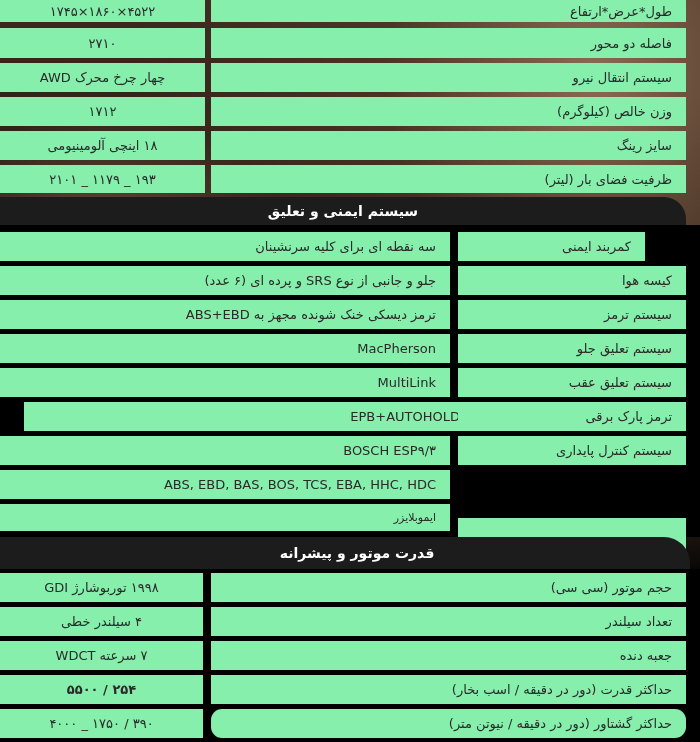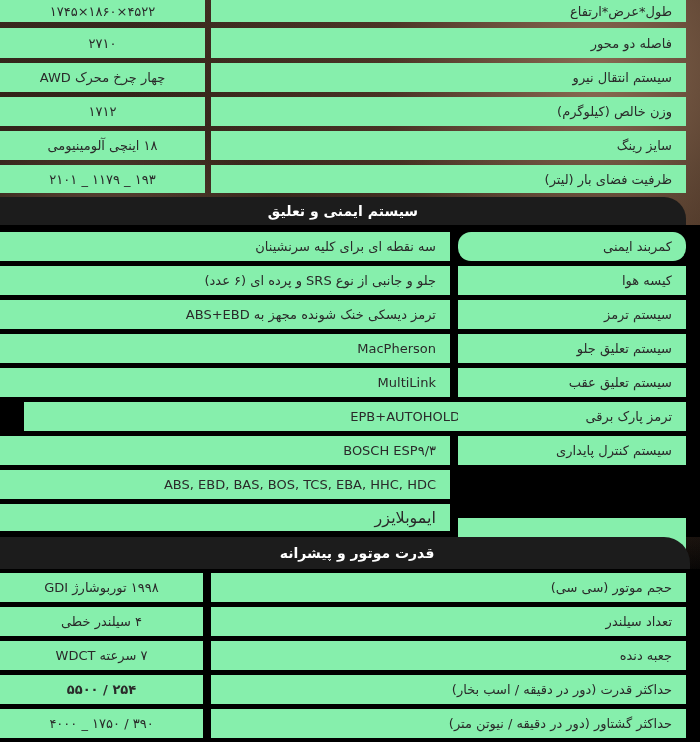"کمربند ایمنی" div.cell { border-radius: 13px -> none; width: 228px -> 187px }
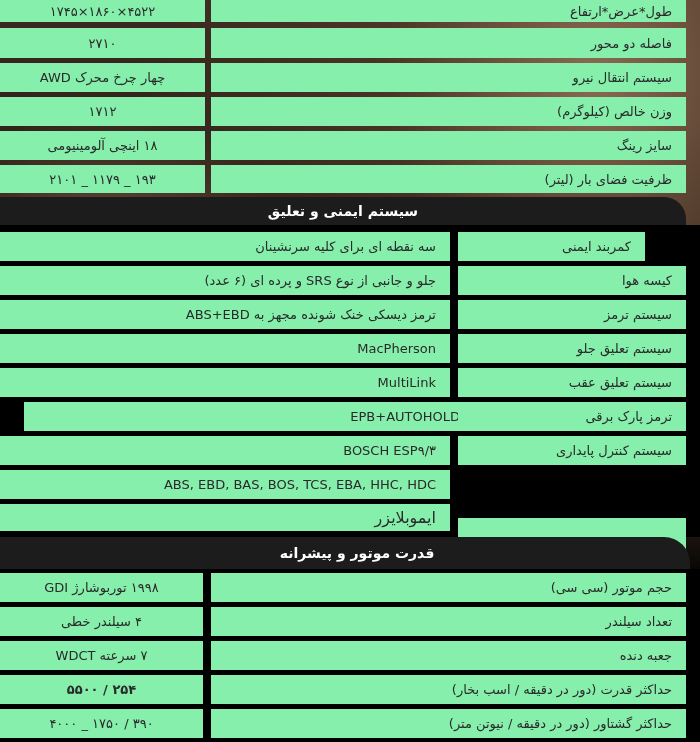"ایموبلایزر" div.cell { font-size: 16px -> 11px }
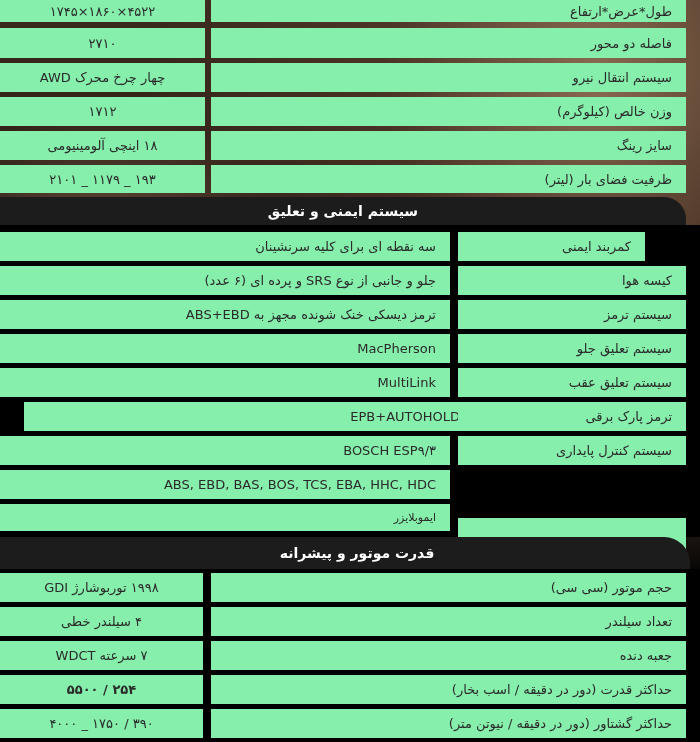"حداکثر گشتاور (دور در دقیقه" div.cell { border-radius: none -> 11px }
